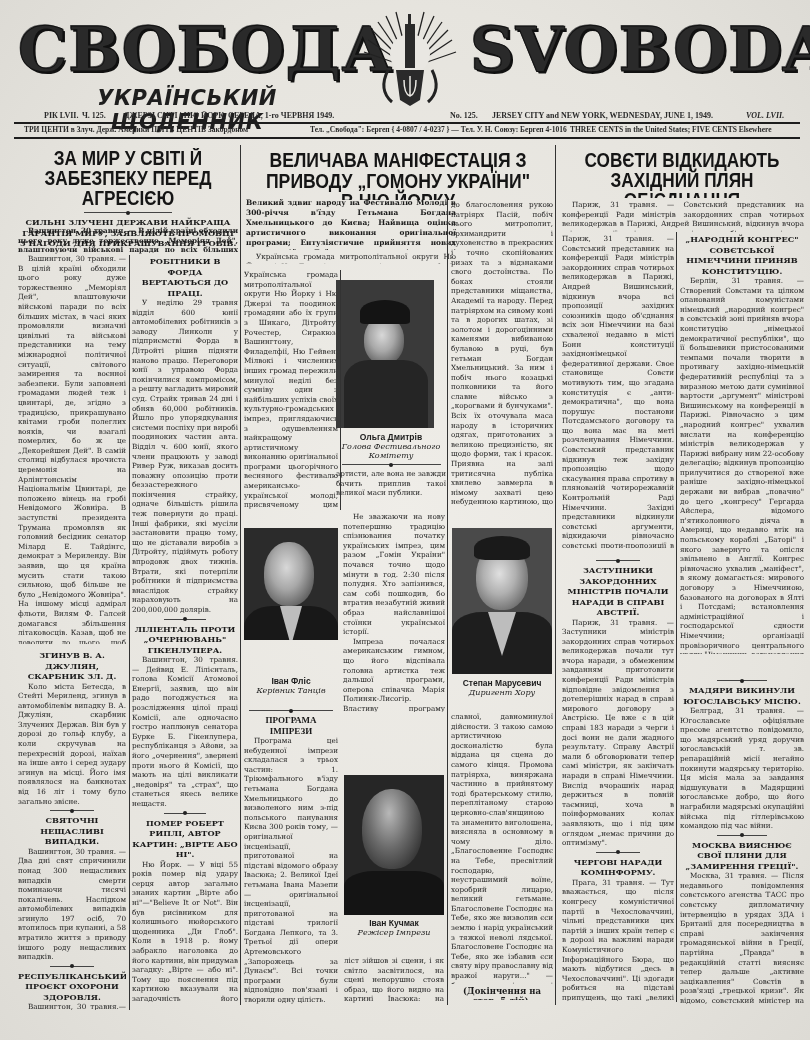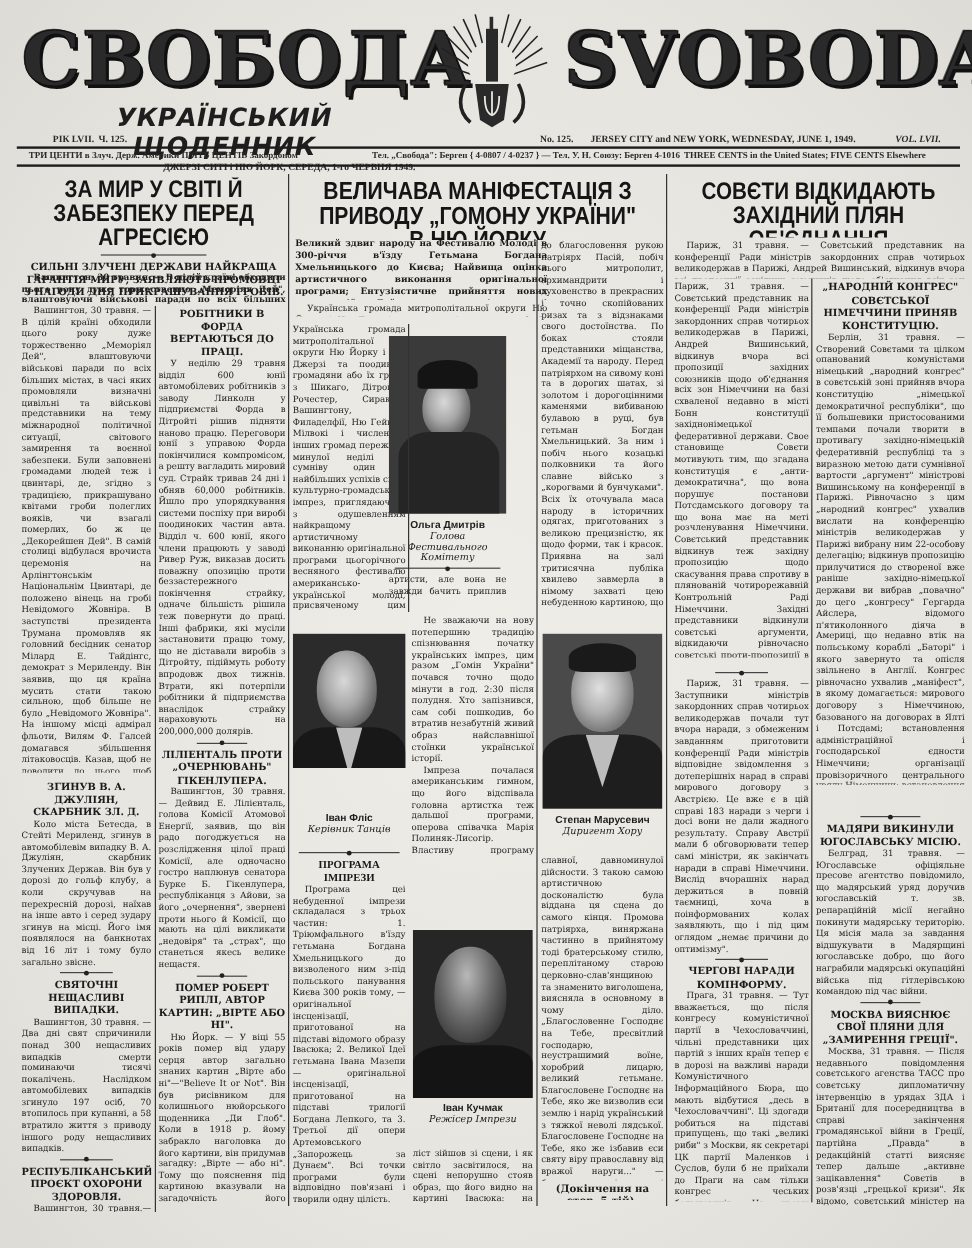"ДЖЕРЗІ СИТІ і НЮ ЙОРК," div.infoline { left: 136px -> 124px; margin-top: 24px -> none }
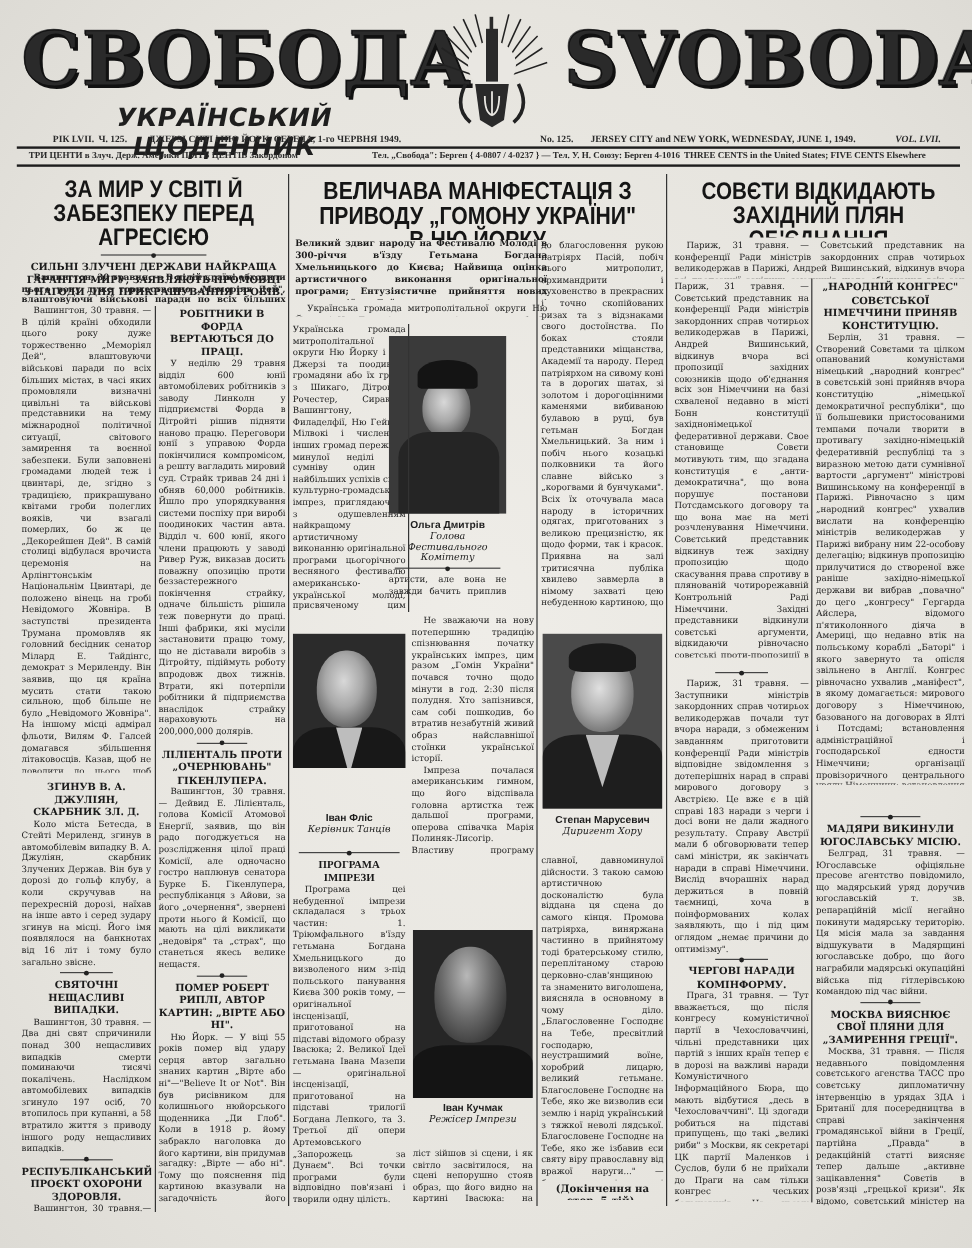"Ольга Дмитрів" div.col { left: 324px -> 336px; width: 98px -> 110px }
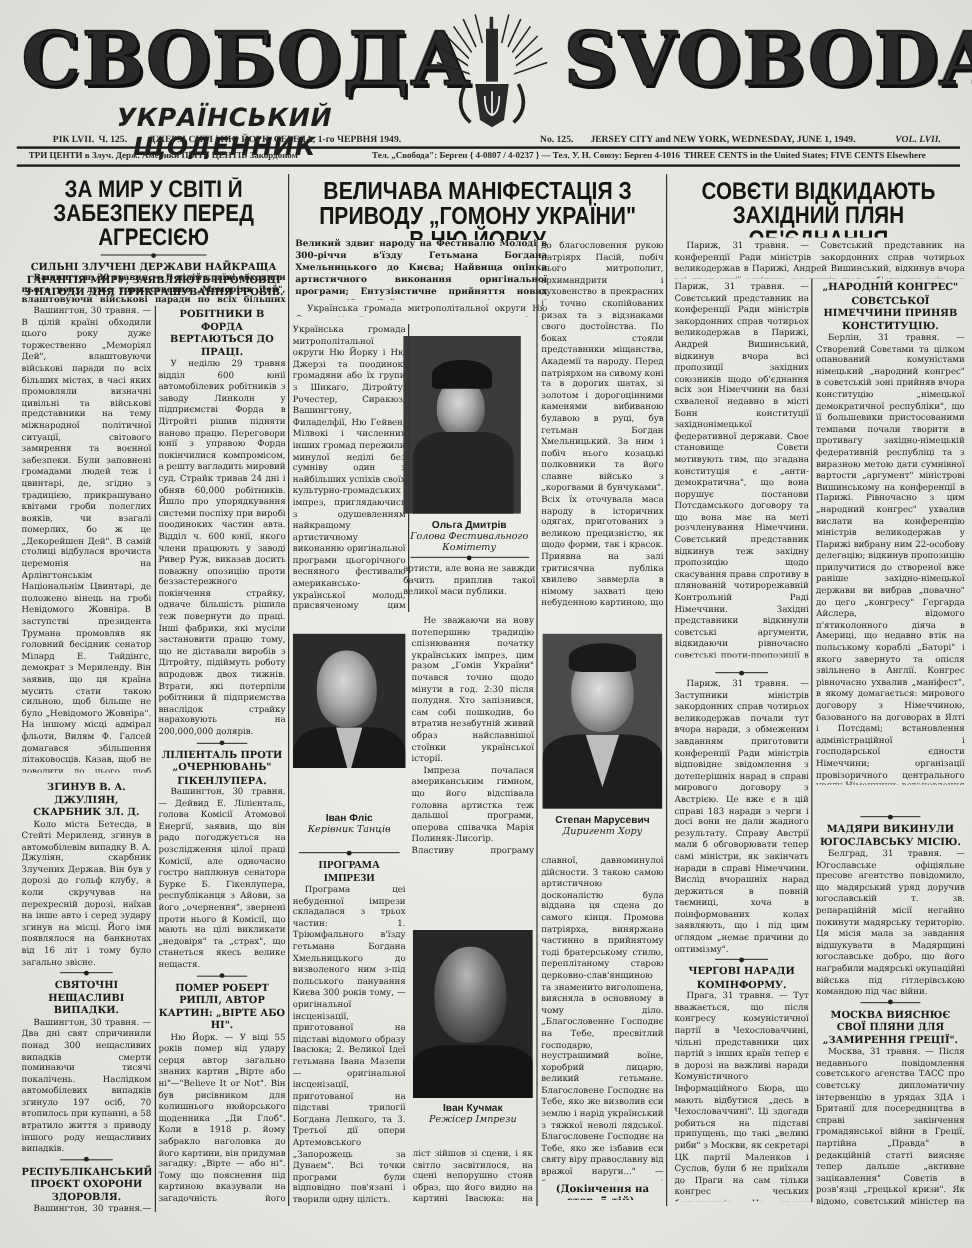"ЗАСТУПНИКИ ЗАКОРДОННИХ МІНІСТРІВ ПОЧАЛИ" div.hl-sub { html: none -> <div>ЗАСТУПНИКИ ЗАКОРДОННИХ МІНІСТРІВ ПОЧАЛИ НАРАДИ В СПРАВІ АВСТРІЇ.</div> }
